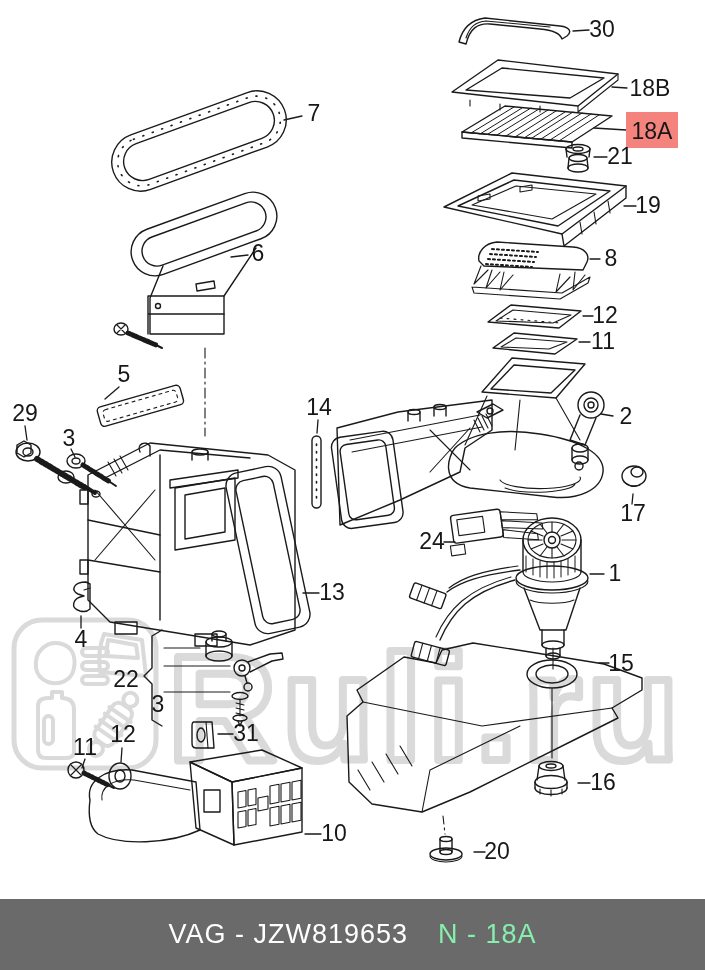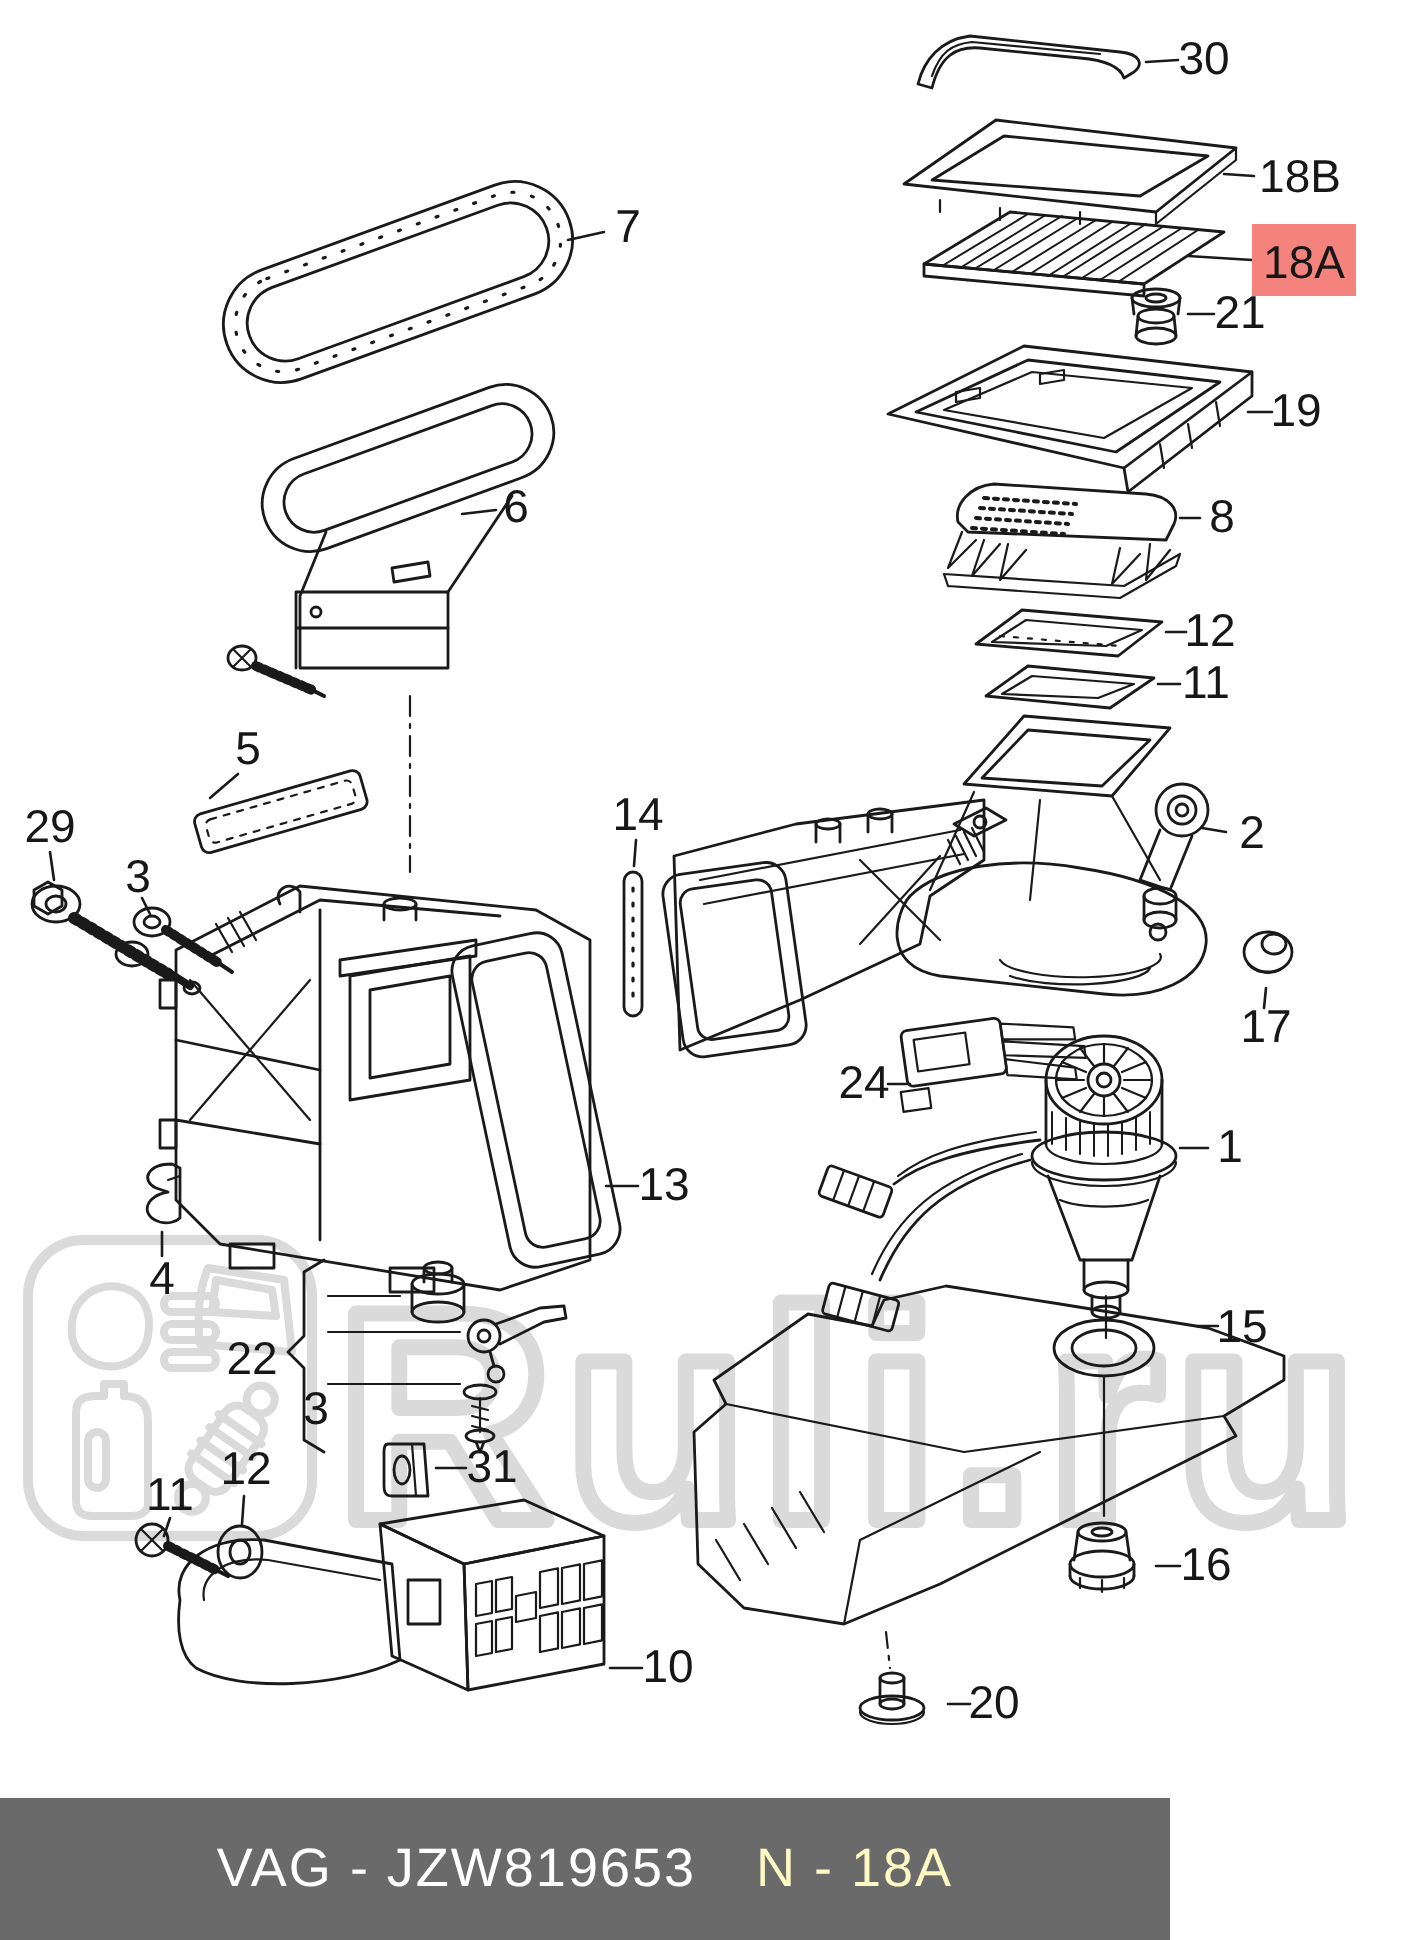"VAG - JZW819653" .footer { width: 585px -> 705px }
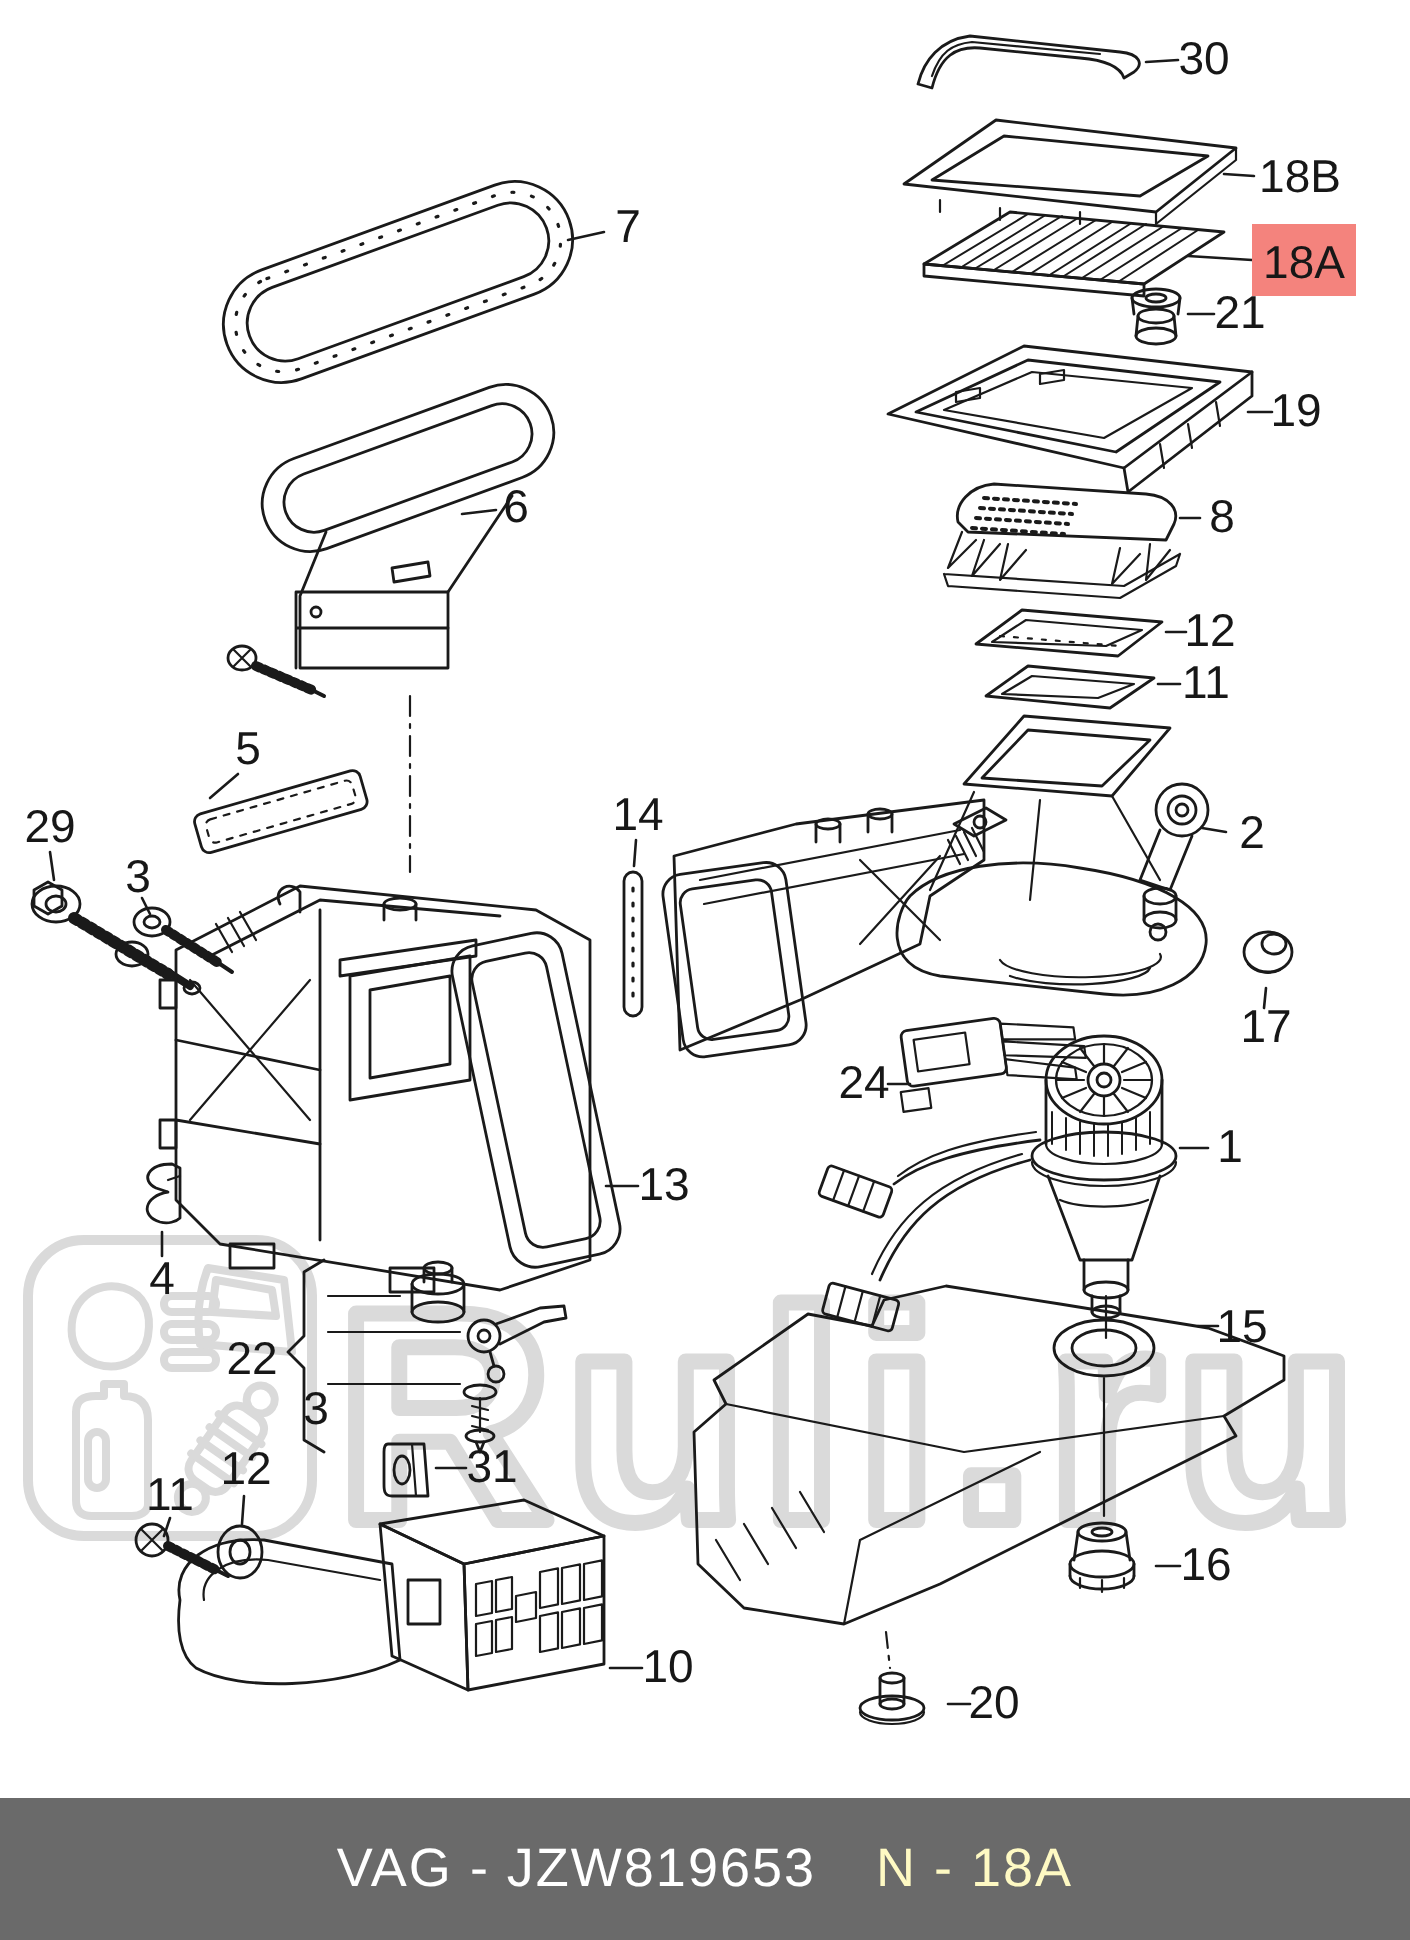"N - 18A" span { color: #fef9c3 -> #86efac }
